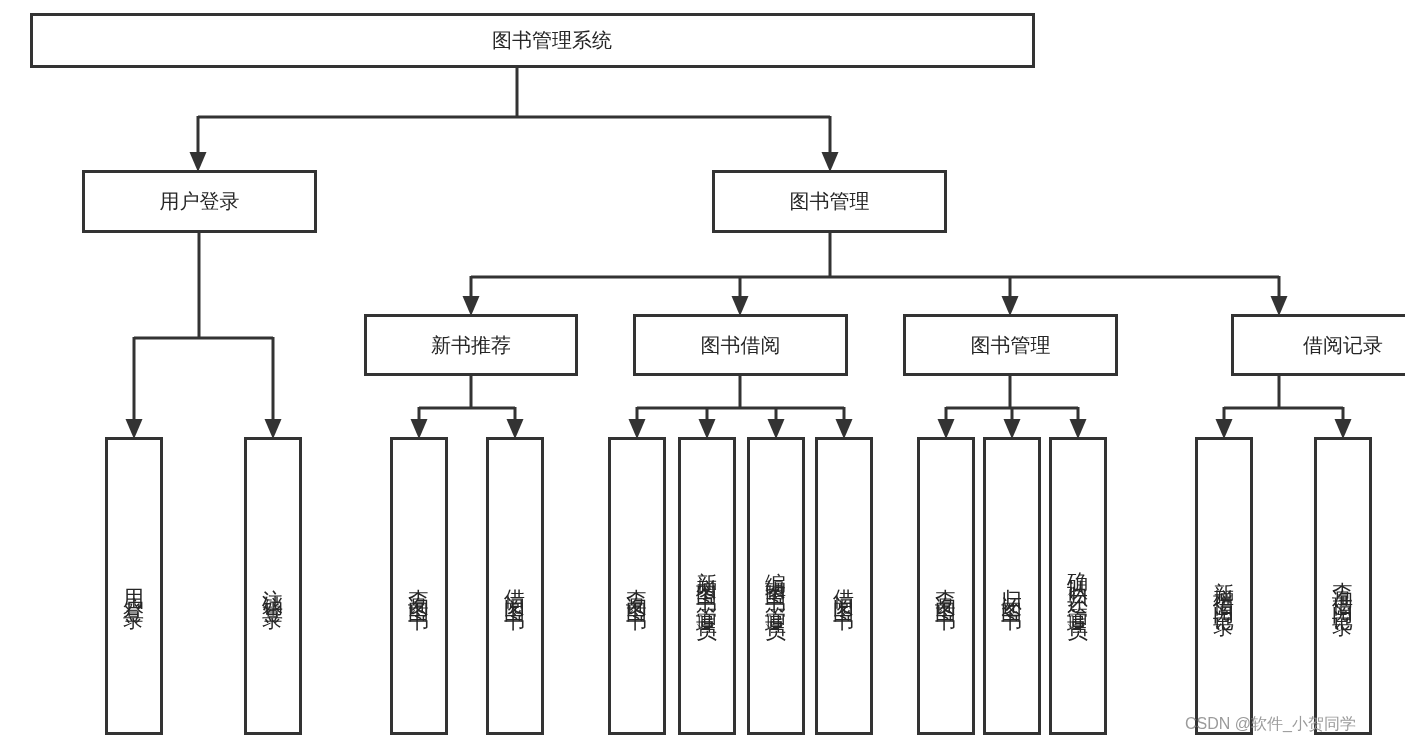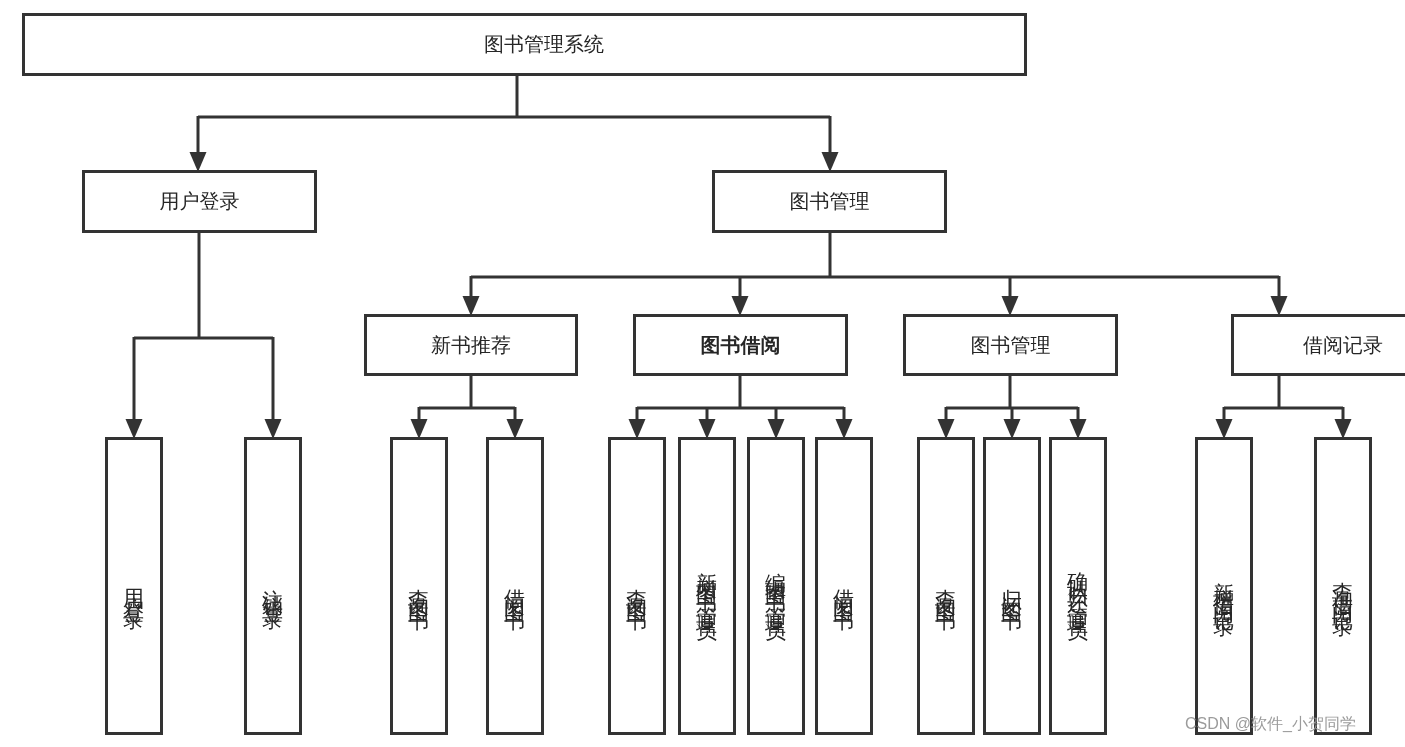"图书管理系统" .node.root { height: 63px -> 55px; left: 22px -> 30px }
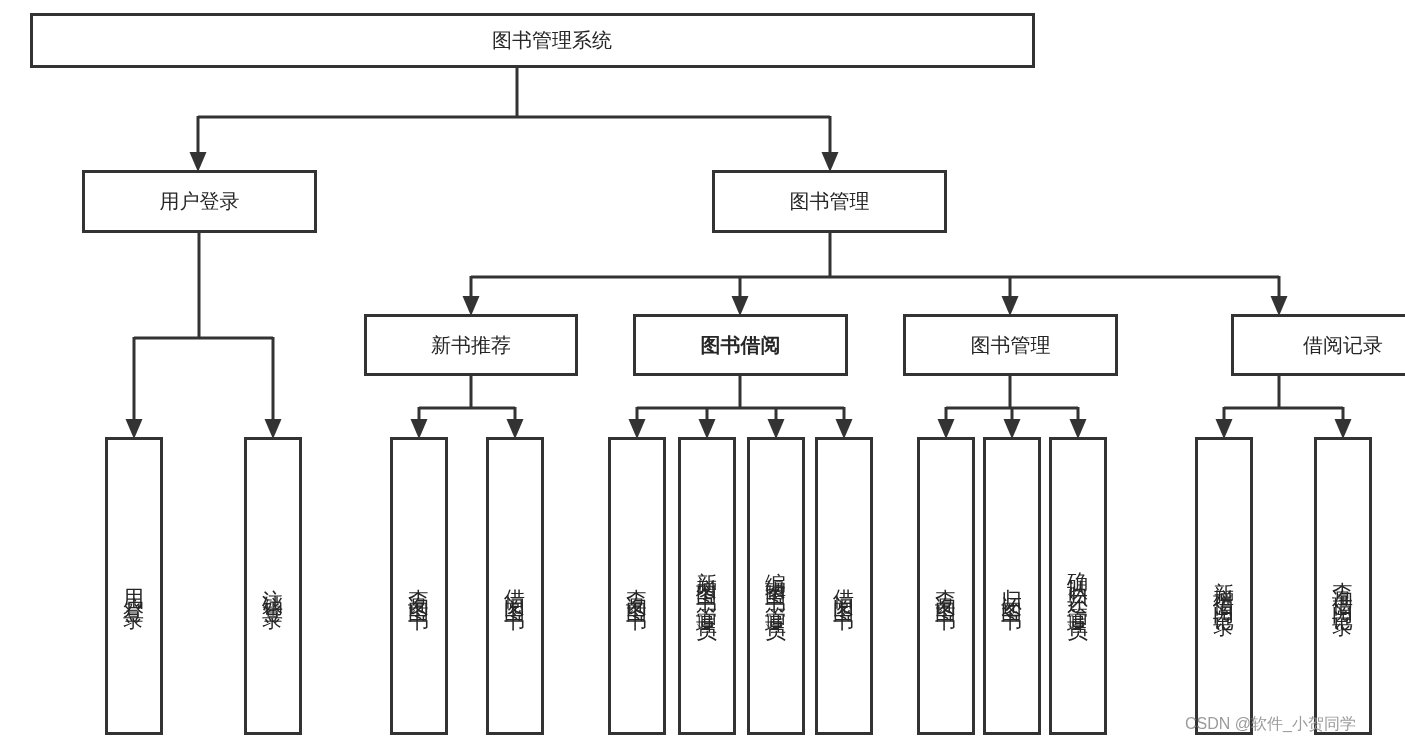"图书借阅" div.node { font-weight: bold -> none }
